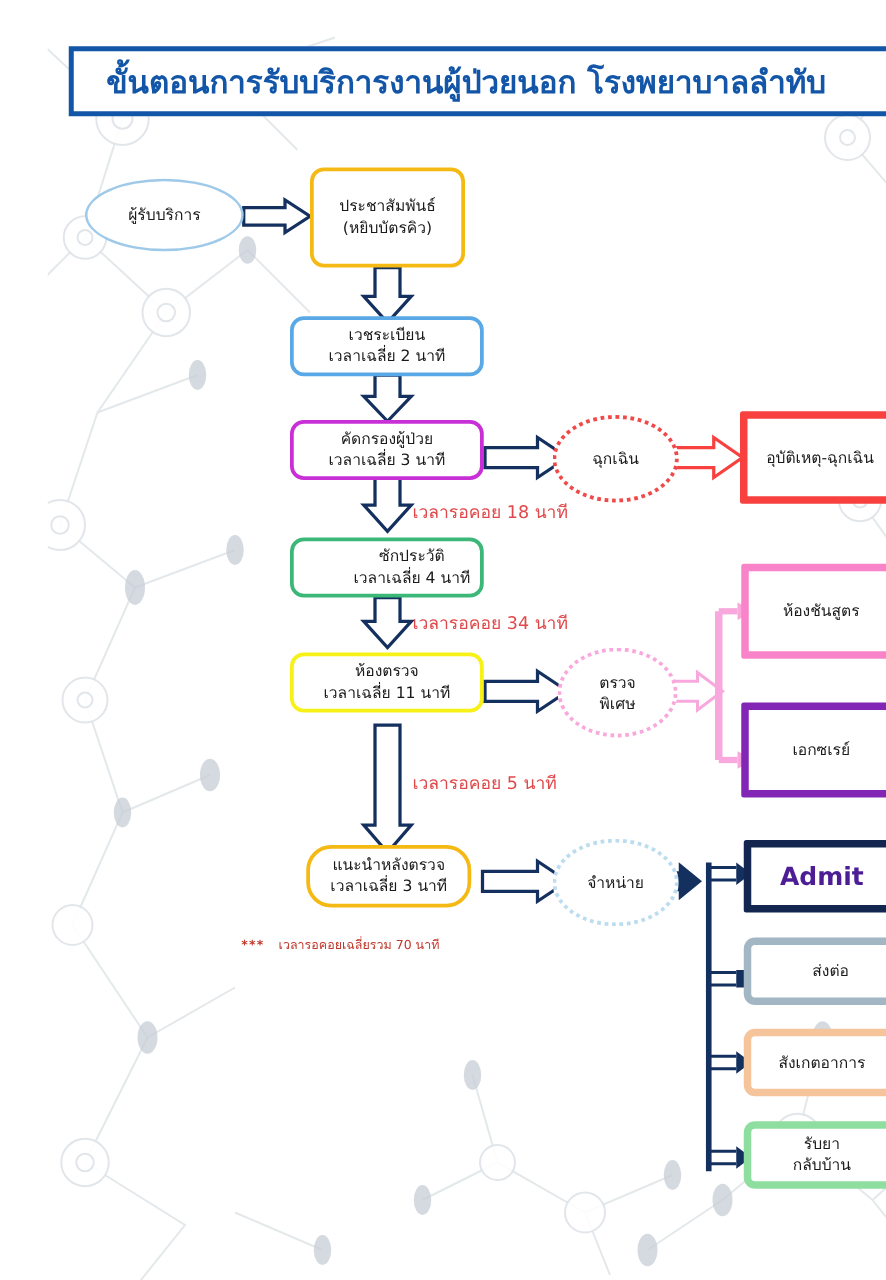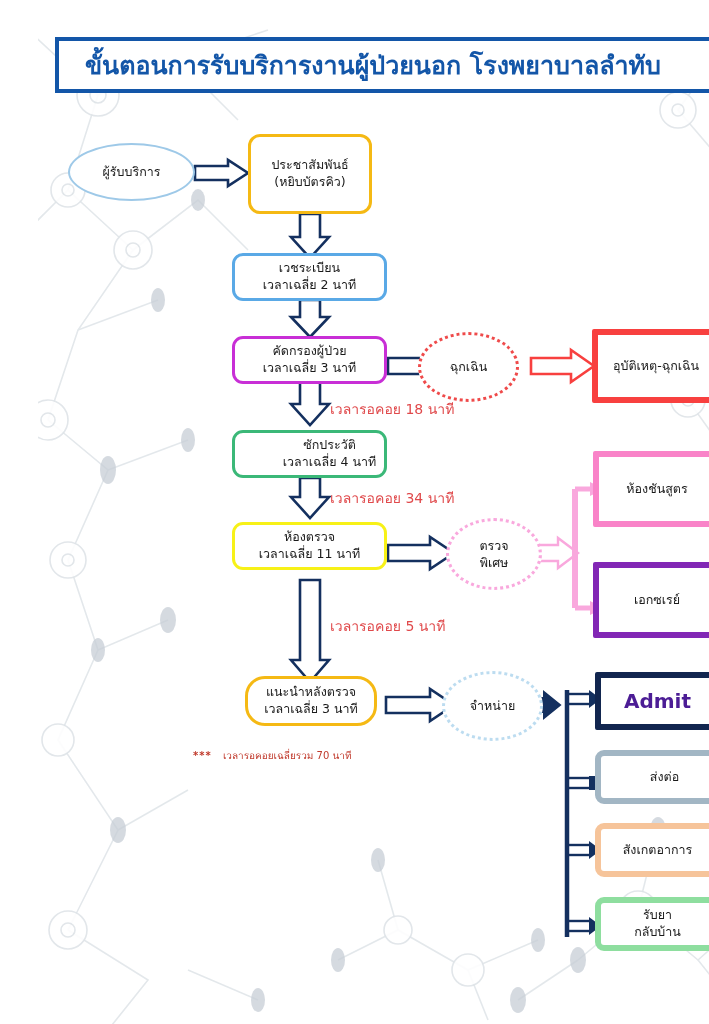"ประชาสัมพันธ์" div.node { border-radius: 12px -> none }
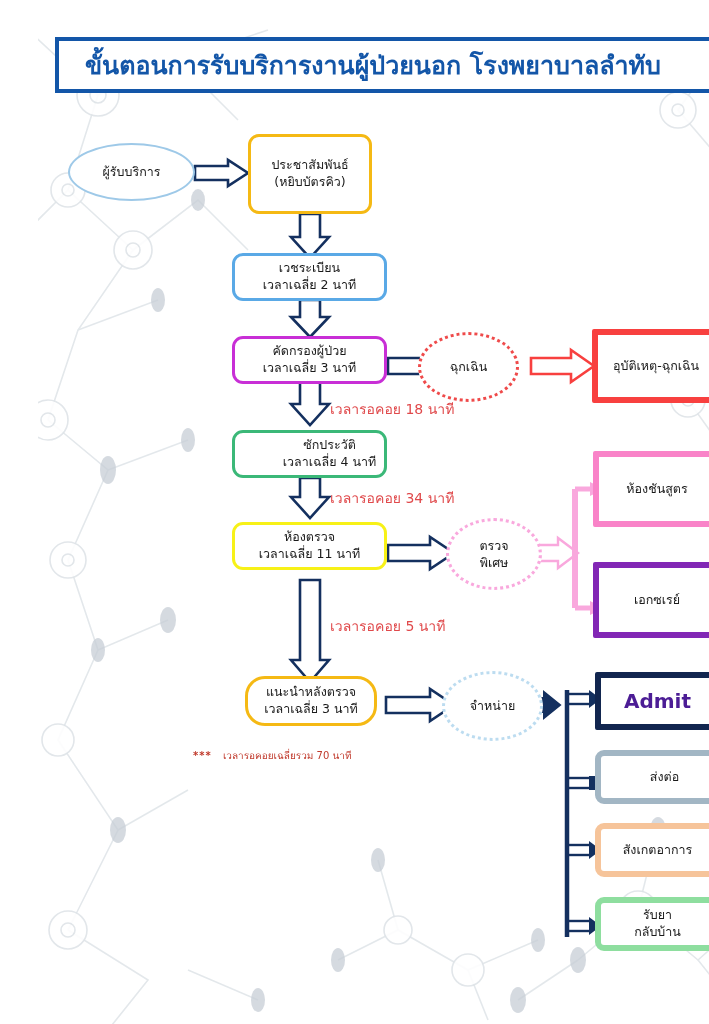"ฉุกเฉิน" div.ellipse { left: 380px -> 404px }
